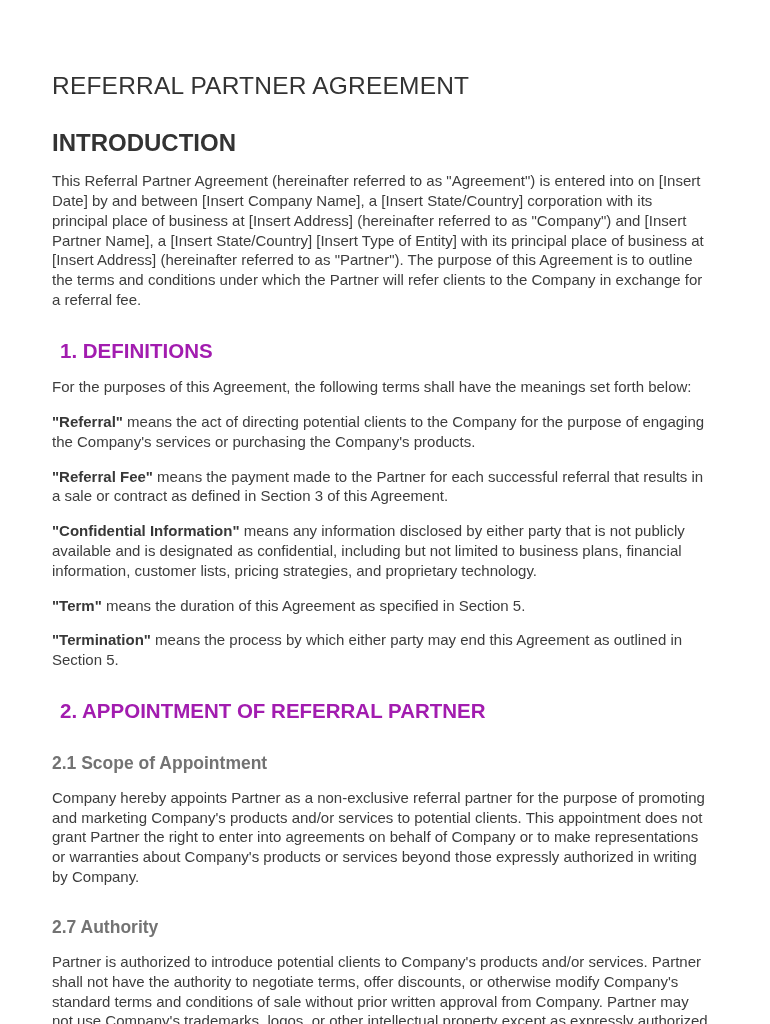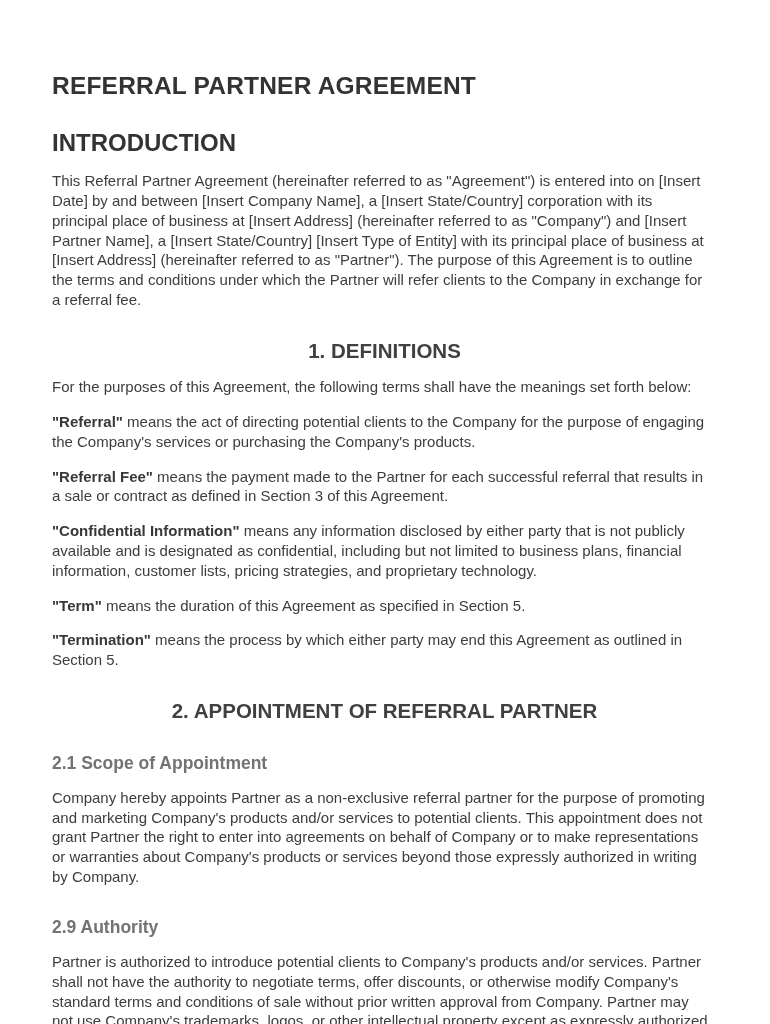"REFERRAL PARTNER AGREEMENT" .doc-title { font-weight: bold -> normal }
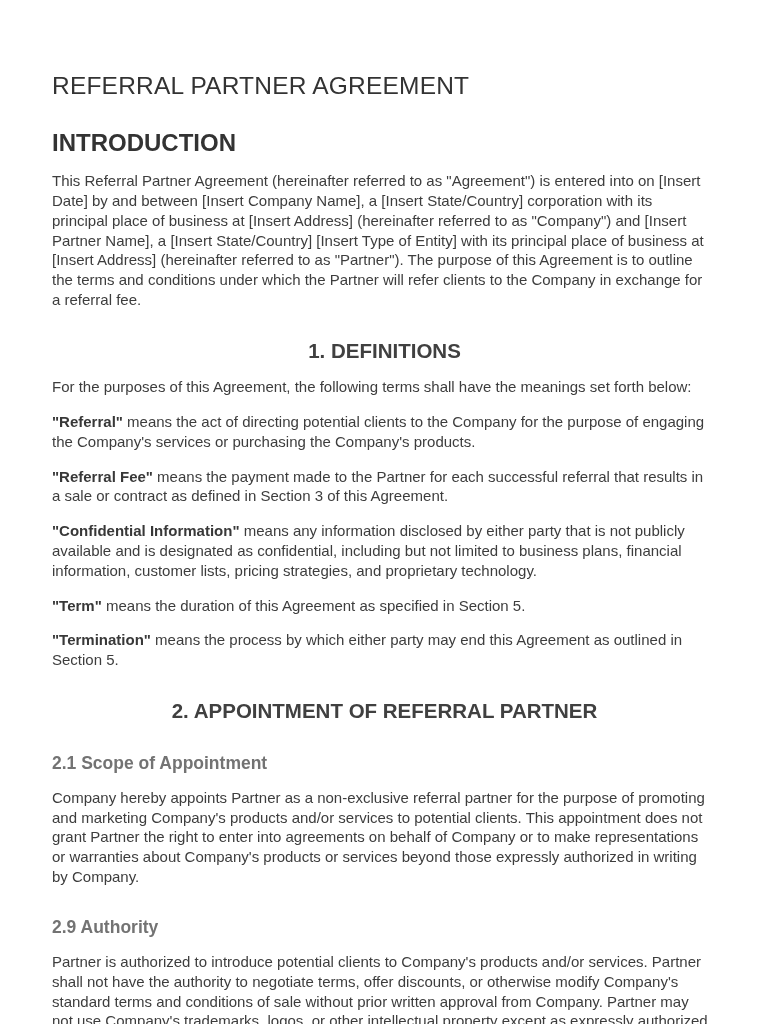"1. DEFINITIONS" .h-section { color: #404040 -> #a21caf; margin: 30px 0 0 0 -> 30px 0 0 8px; text-align: center -> none }
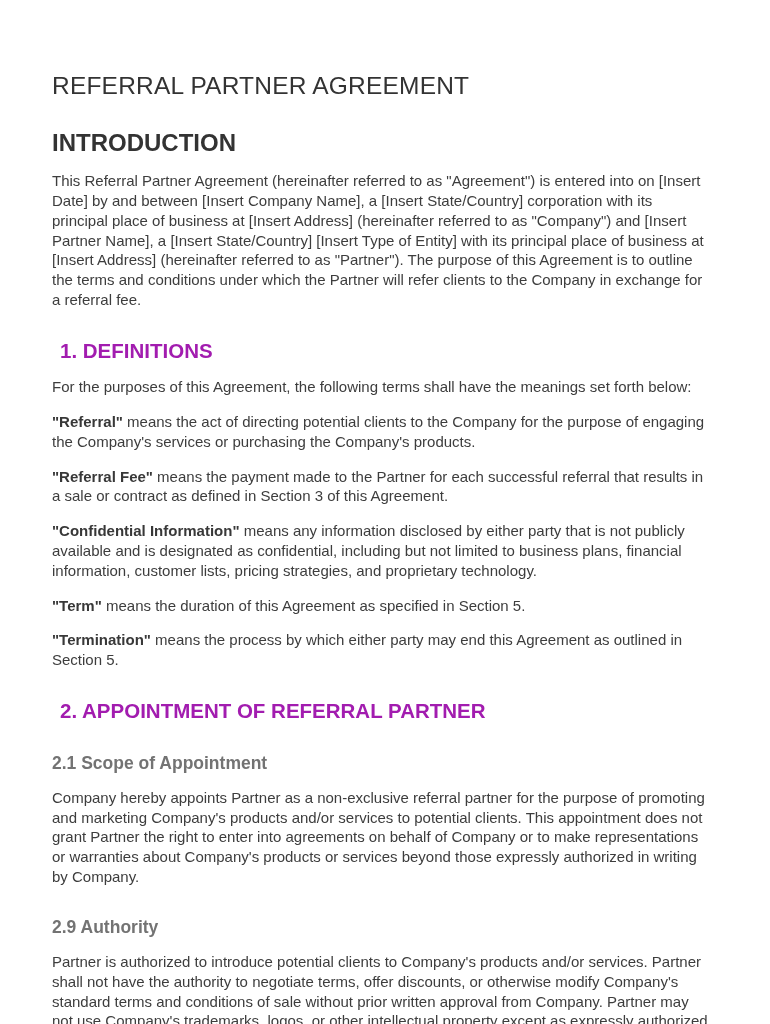"2.9 Authority" h3.h-sub { text: 2.9 -> 2.7 }
